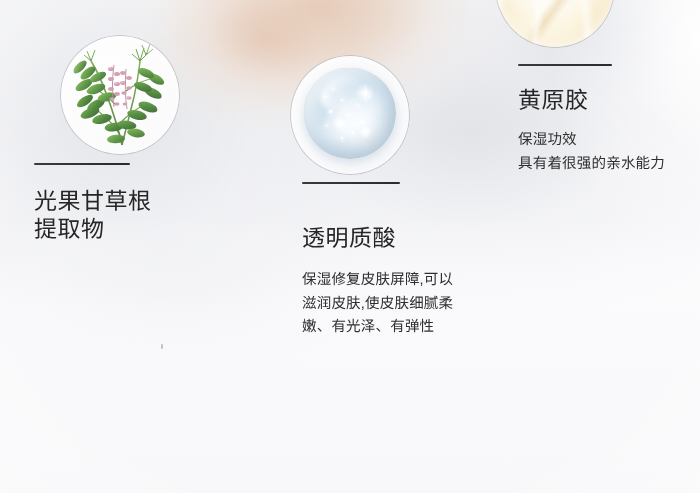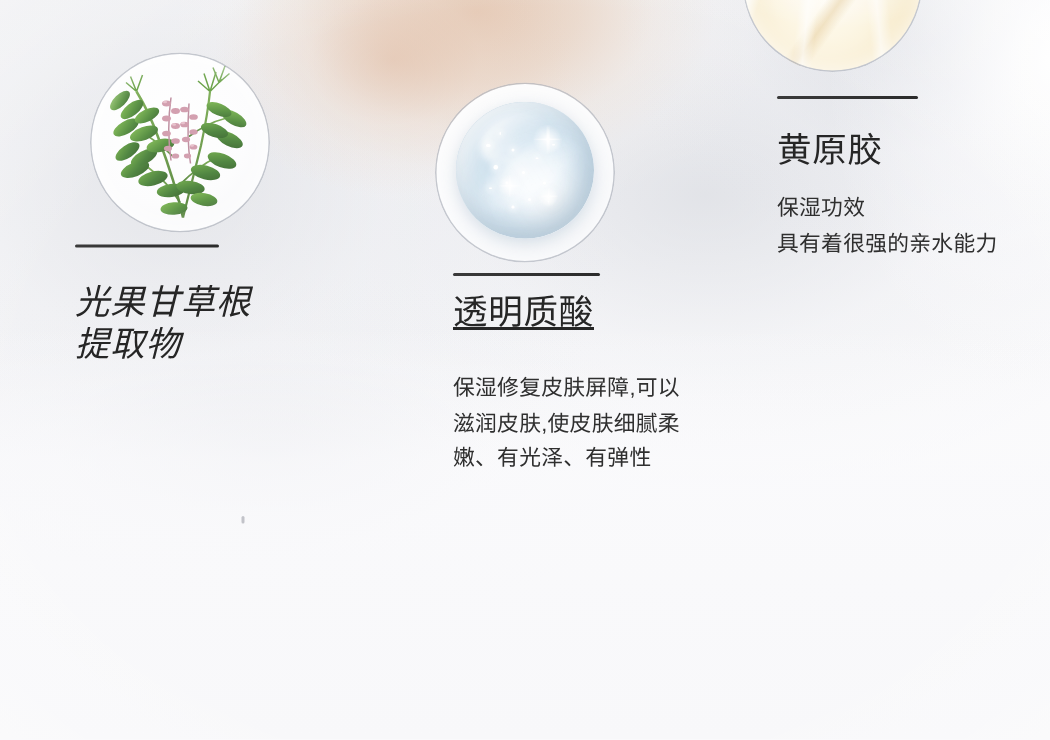"光果甘草根" #block-licorice { font-style: italic -> none; left: 50px -> 34px }
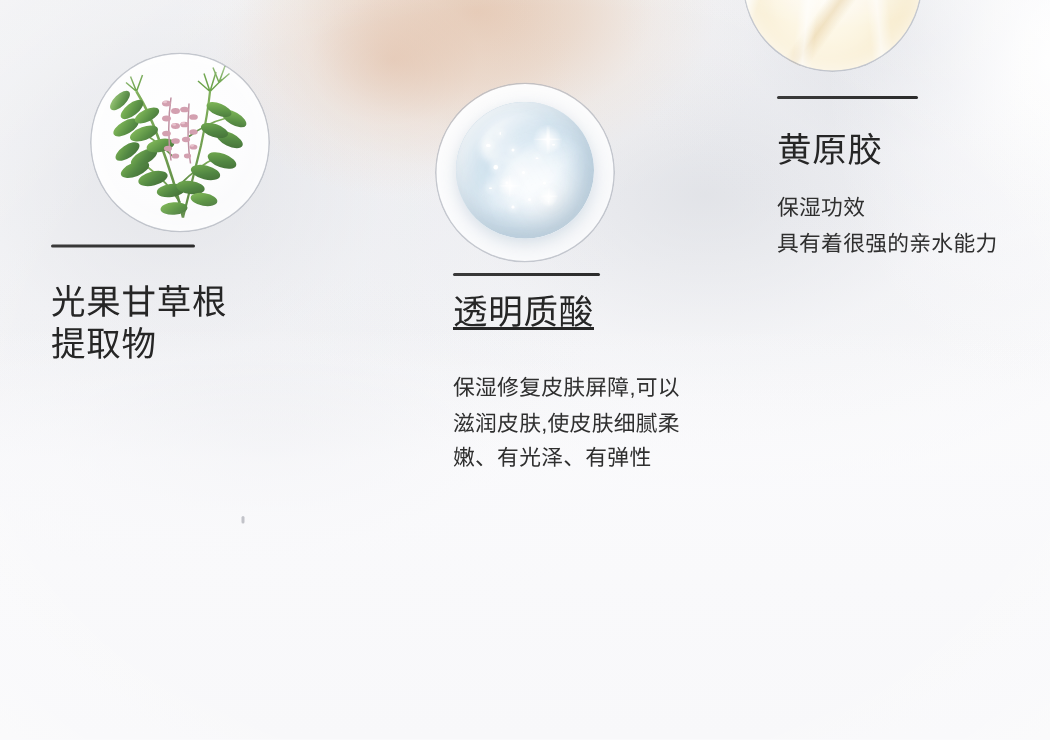"透明质酸" #block-hyaluronic .heading { margin-top: 10px -> 40px; text-decoration: underline -> none }
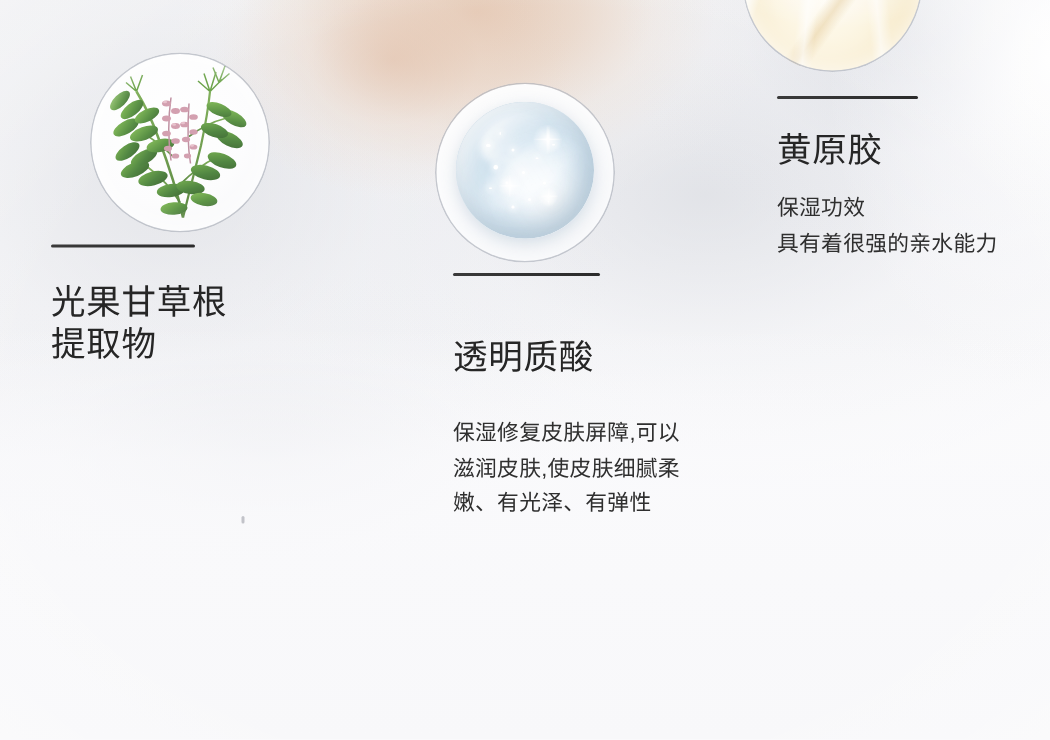"保湿修复皮肤屏障,可以" #block-hyaluronic .body-text { margin-top: 26px -> 16px }
